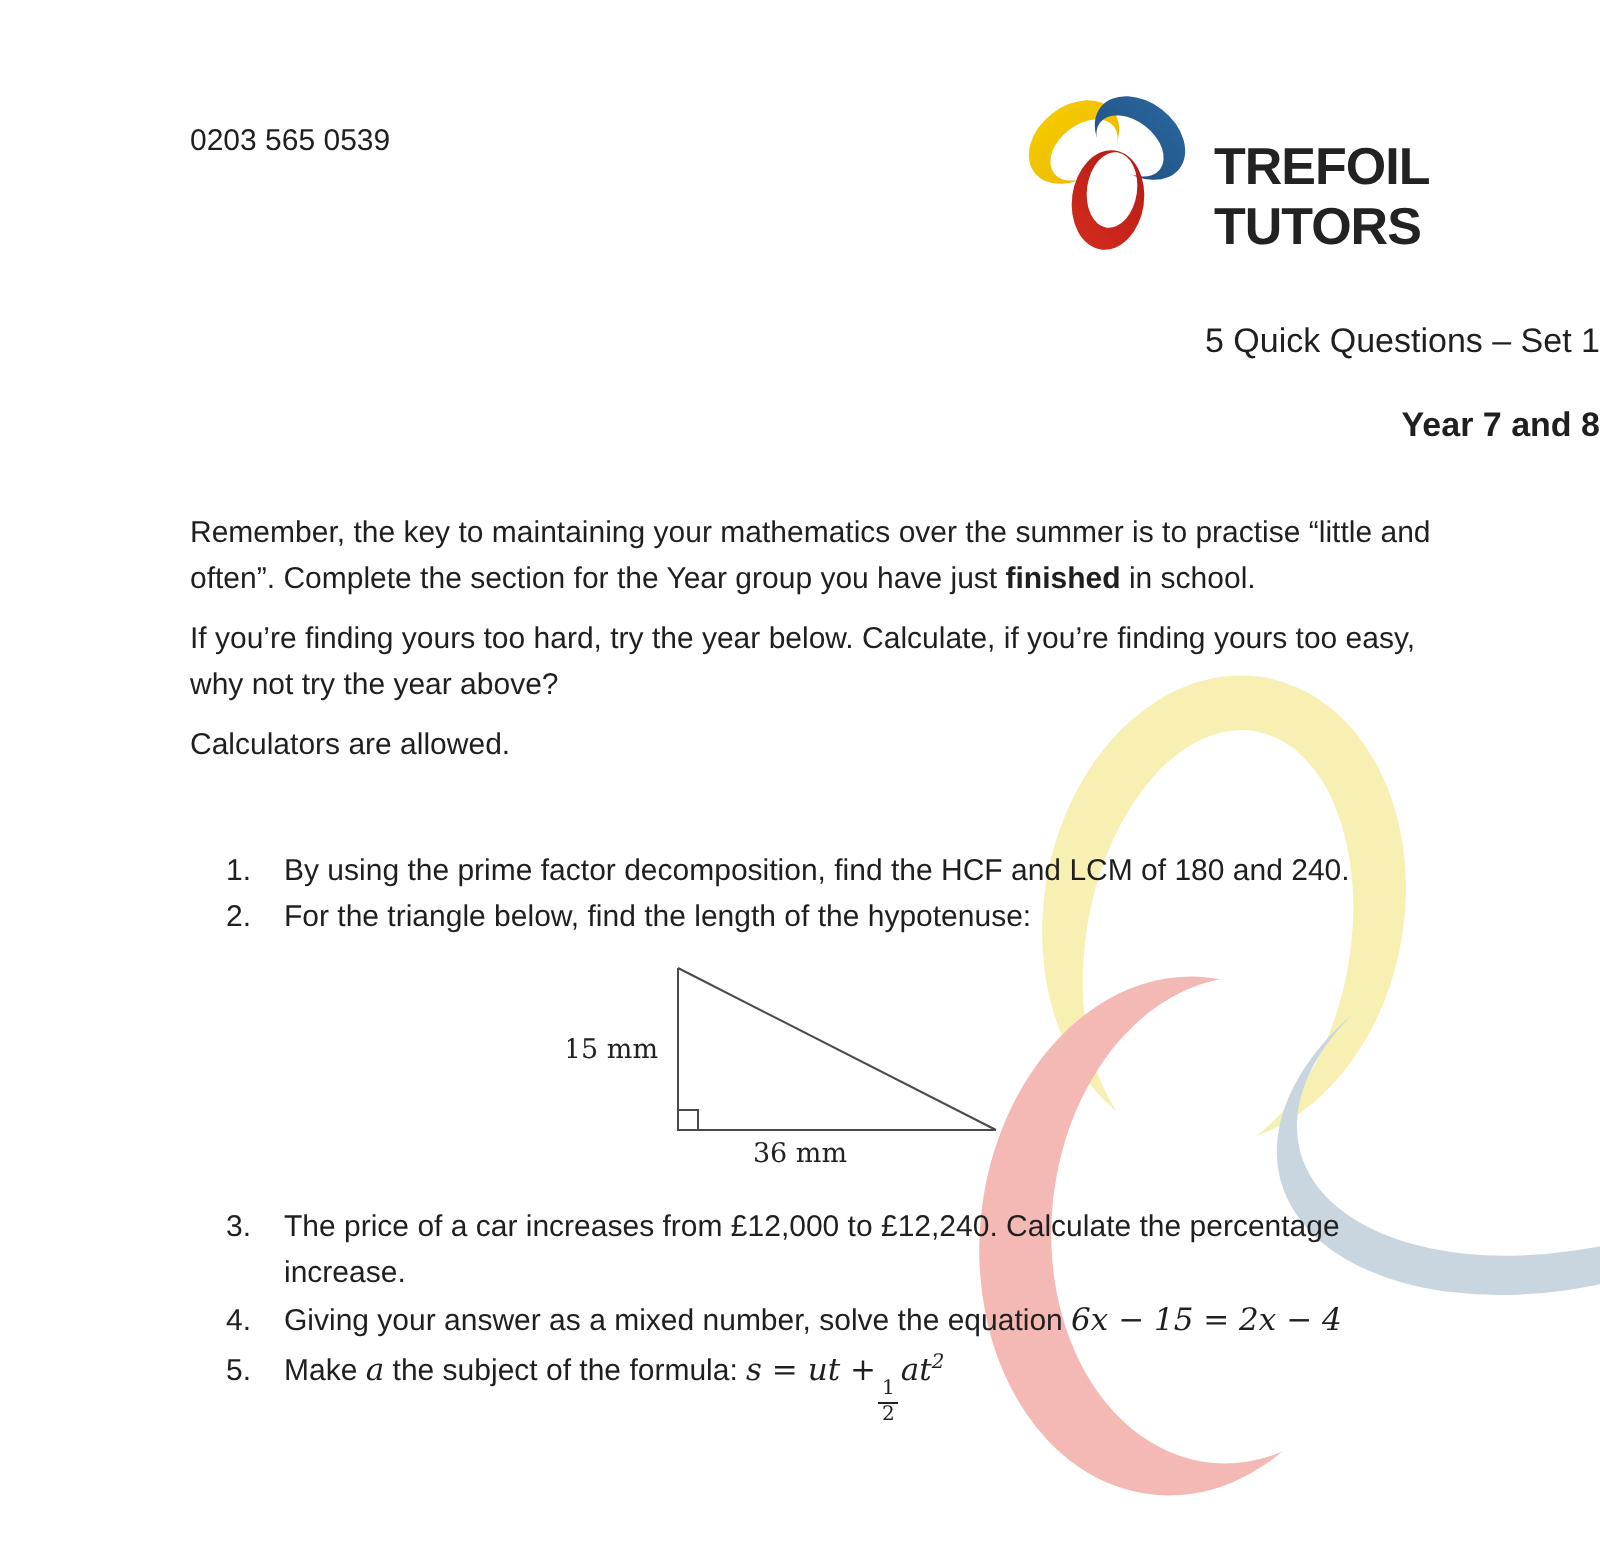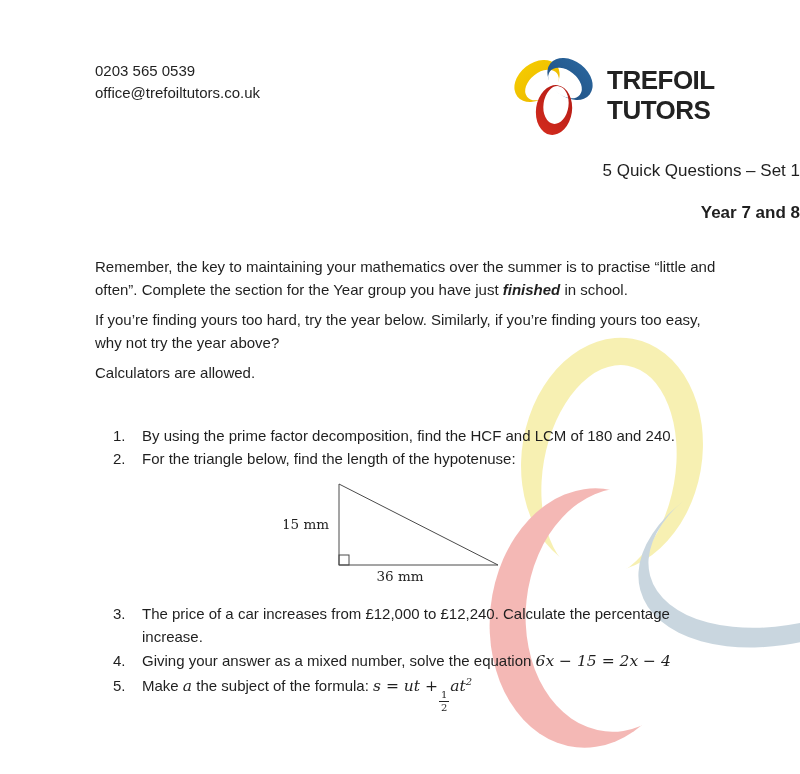"office@trefoiltutors.co.uk" div { html: <div>office@trefoiltutors.co.uk</div> -> none }
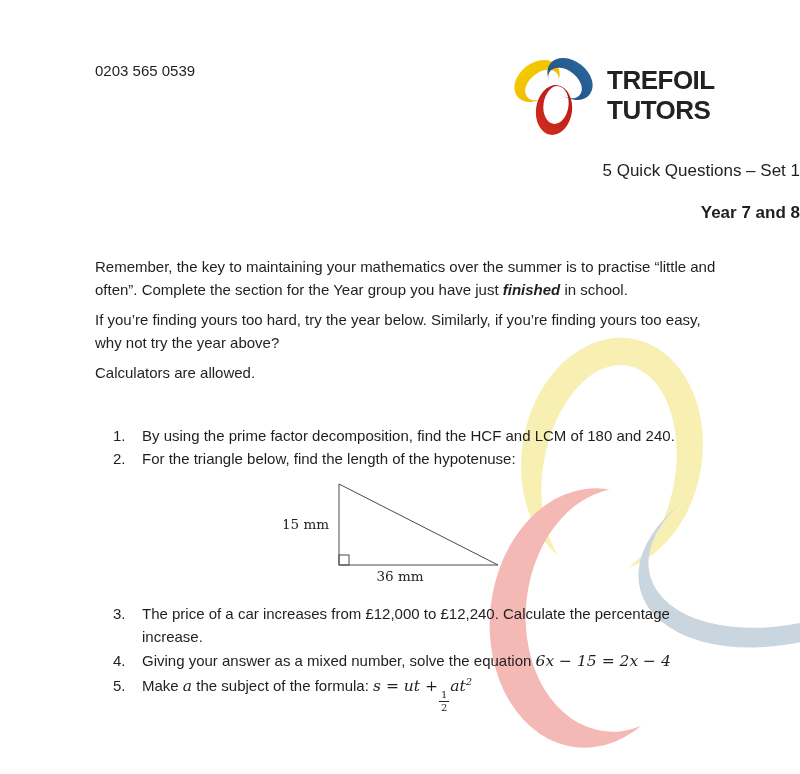"TREFOIL" .logo-wrap { align-items: center -> flex-end; top: 51px -> 40px }
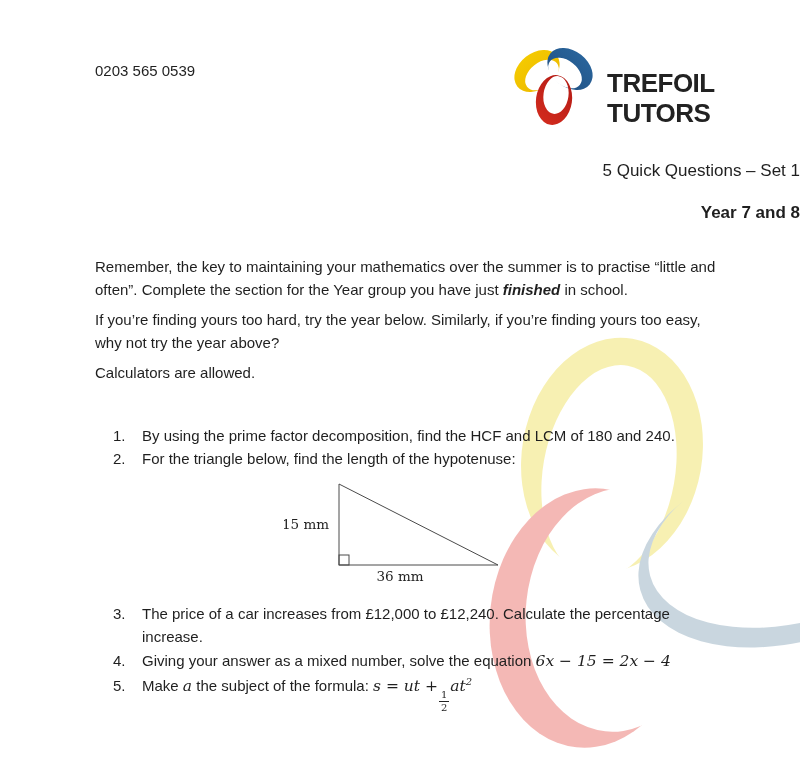"finished" .bold { font-style: italic -> none }
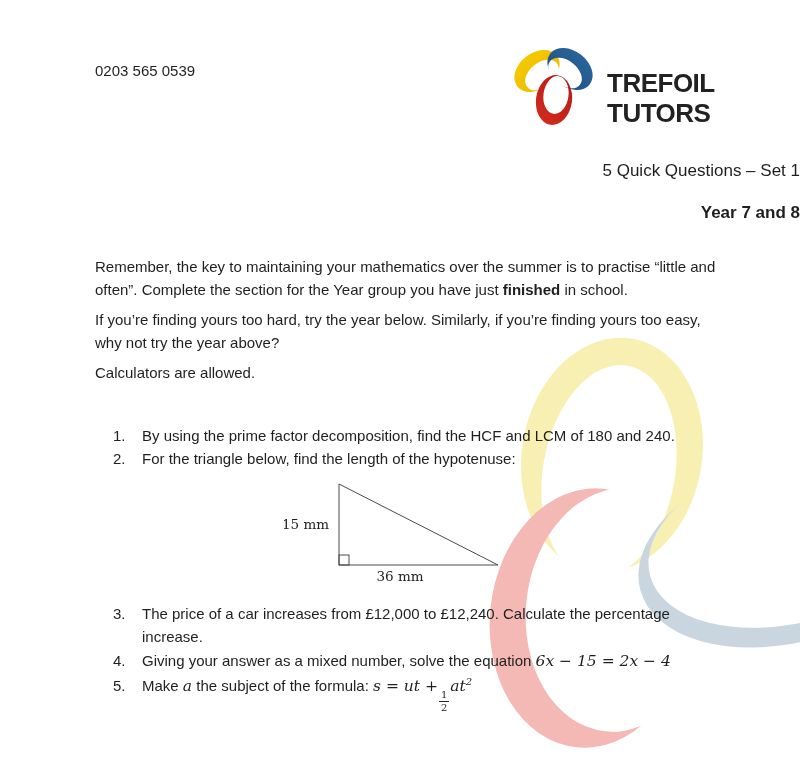"If you’re finding yours too" div.layer { text: Similarly -> Calculate }
